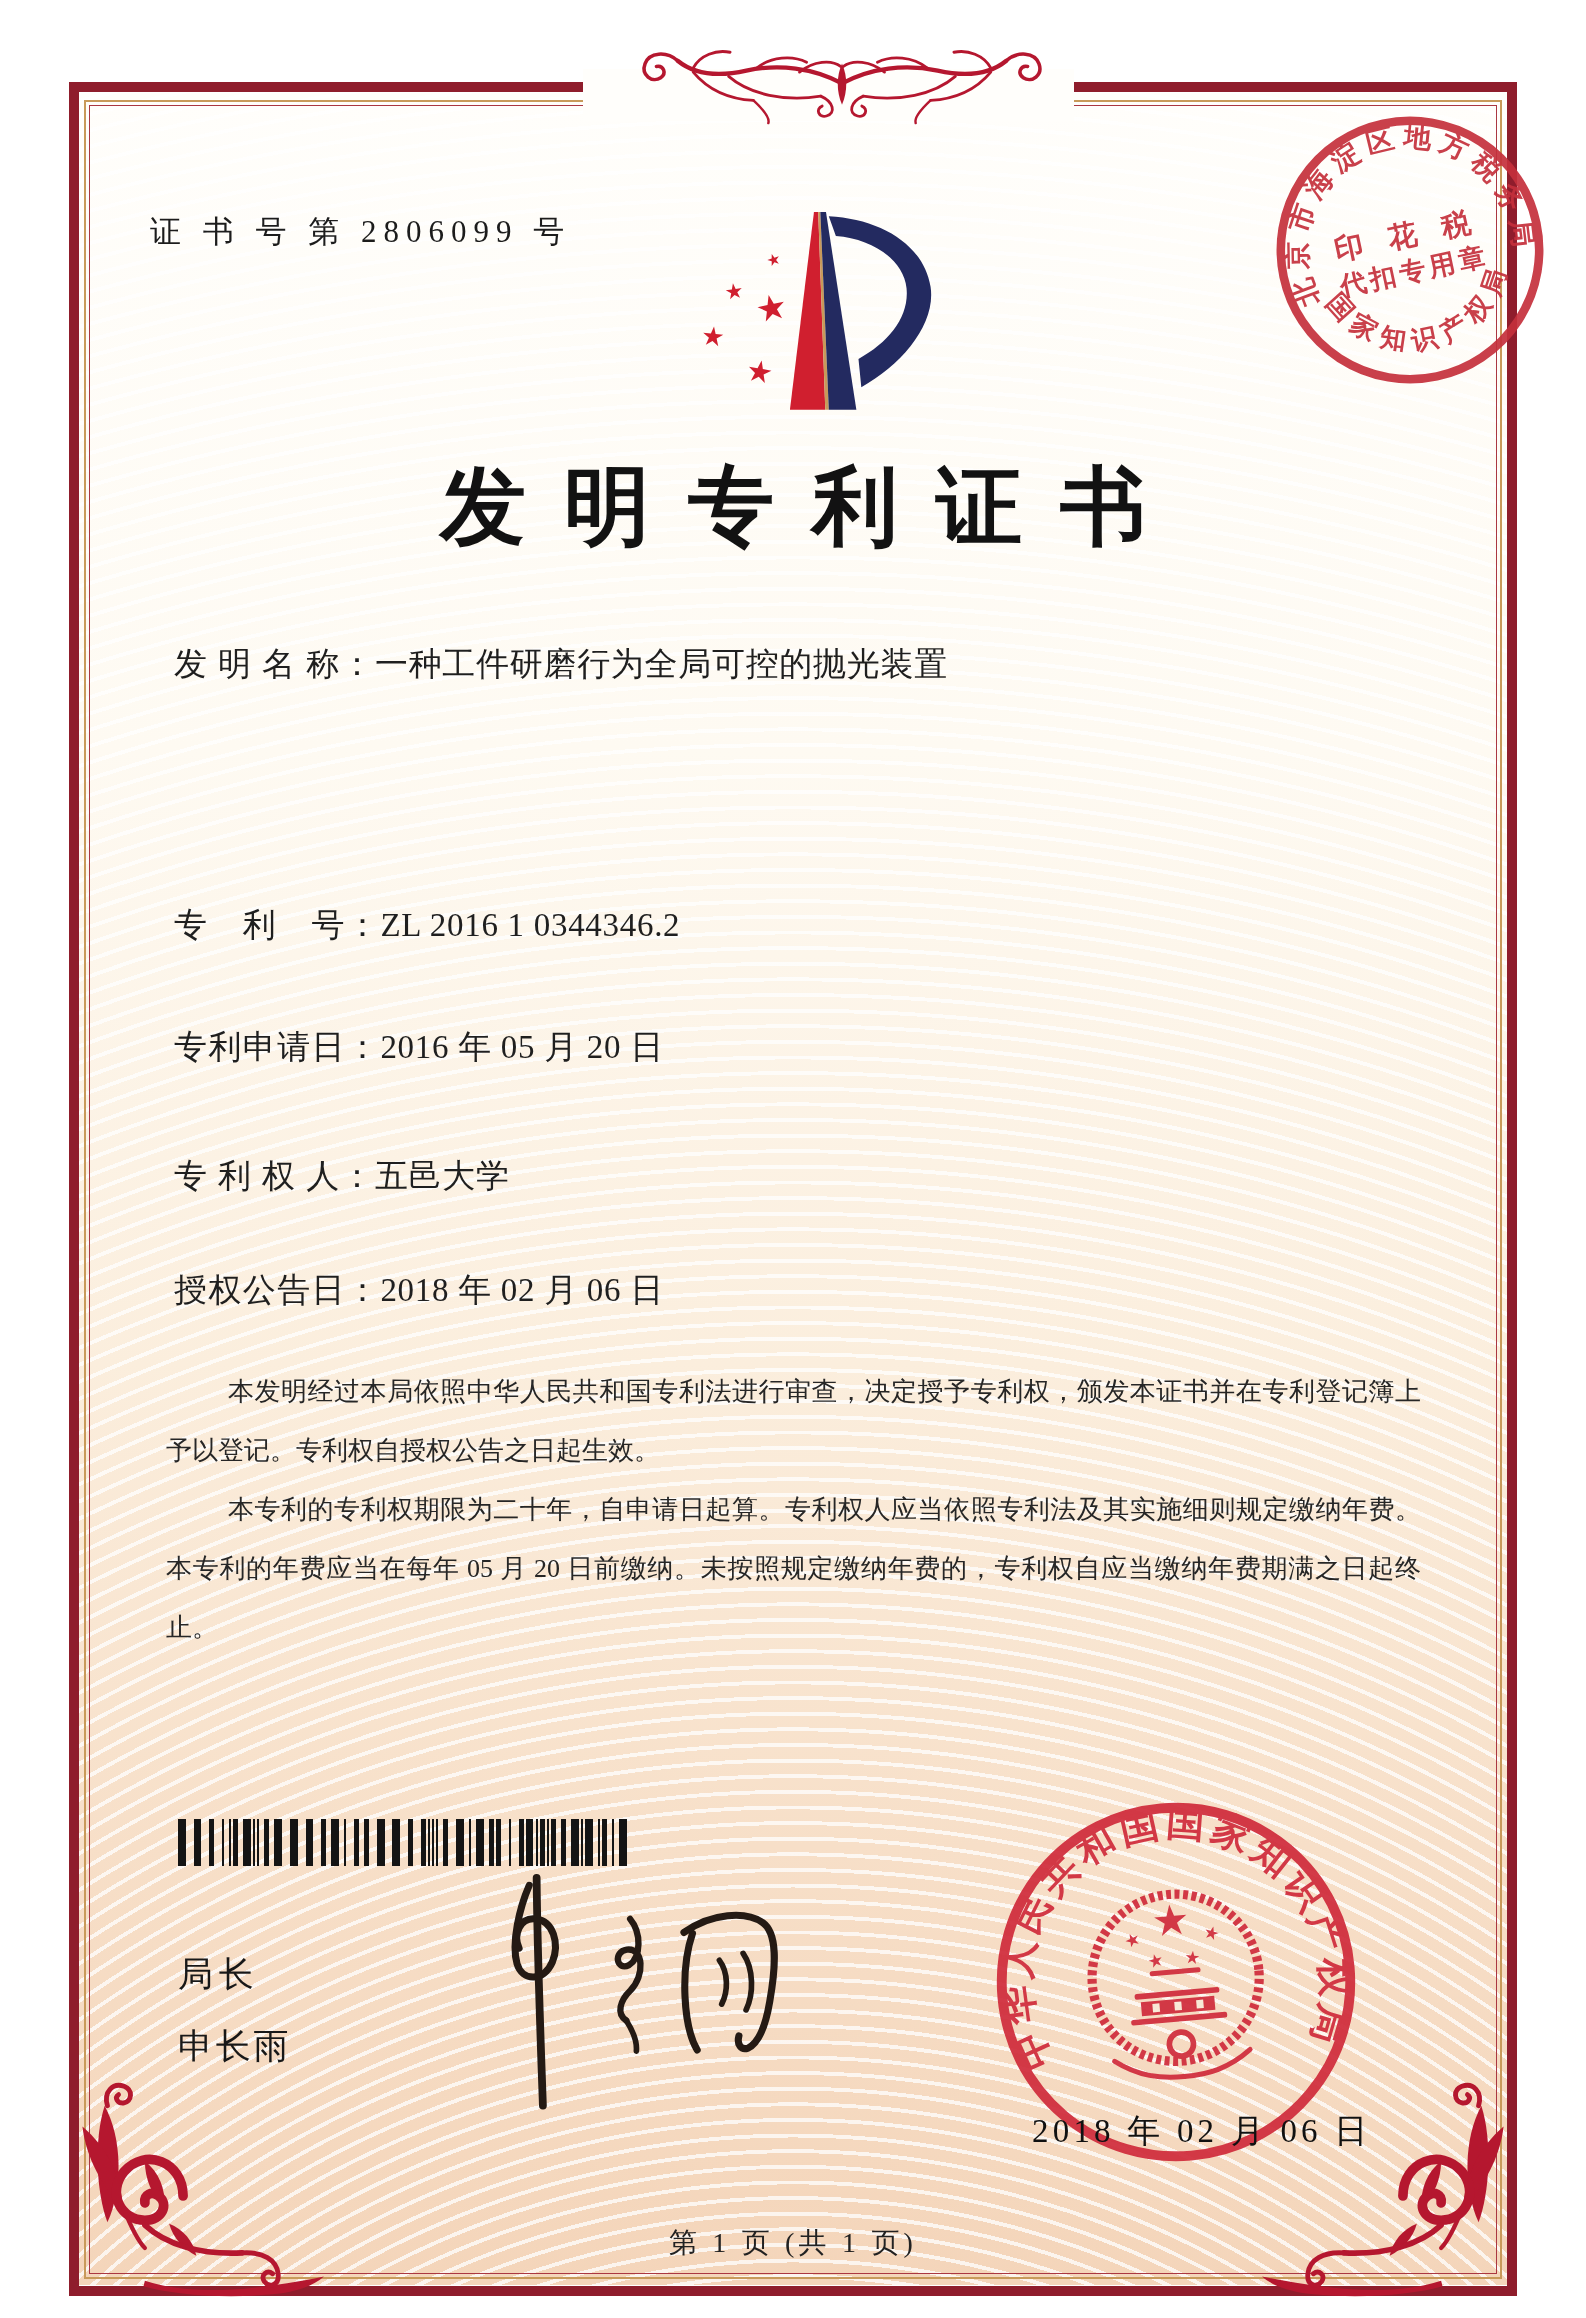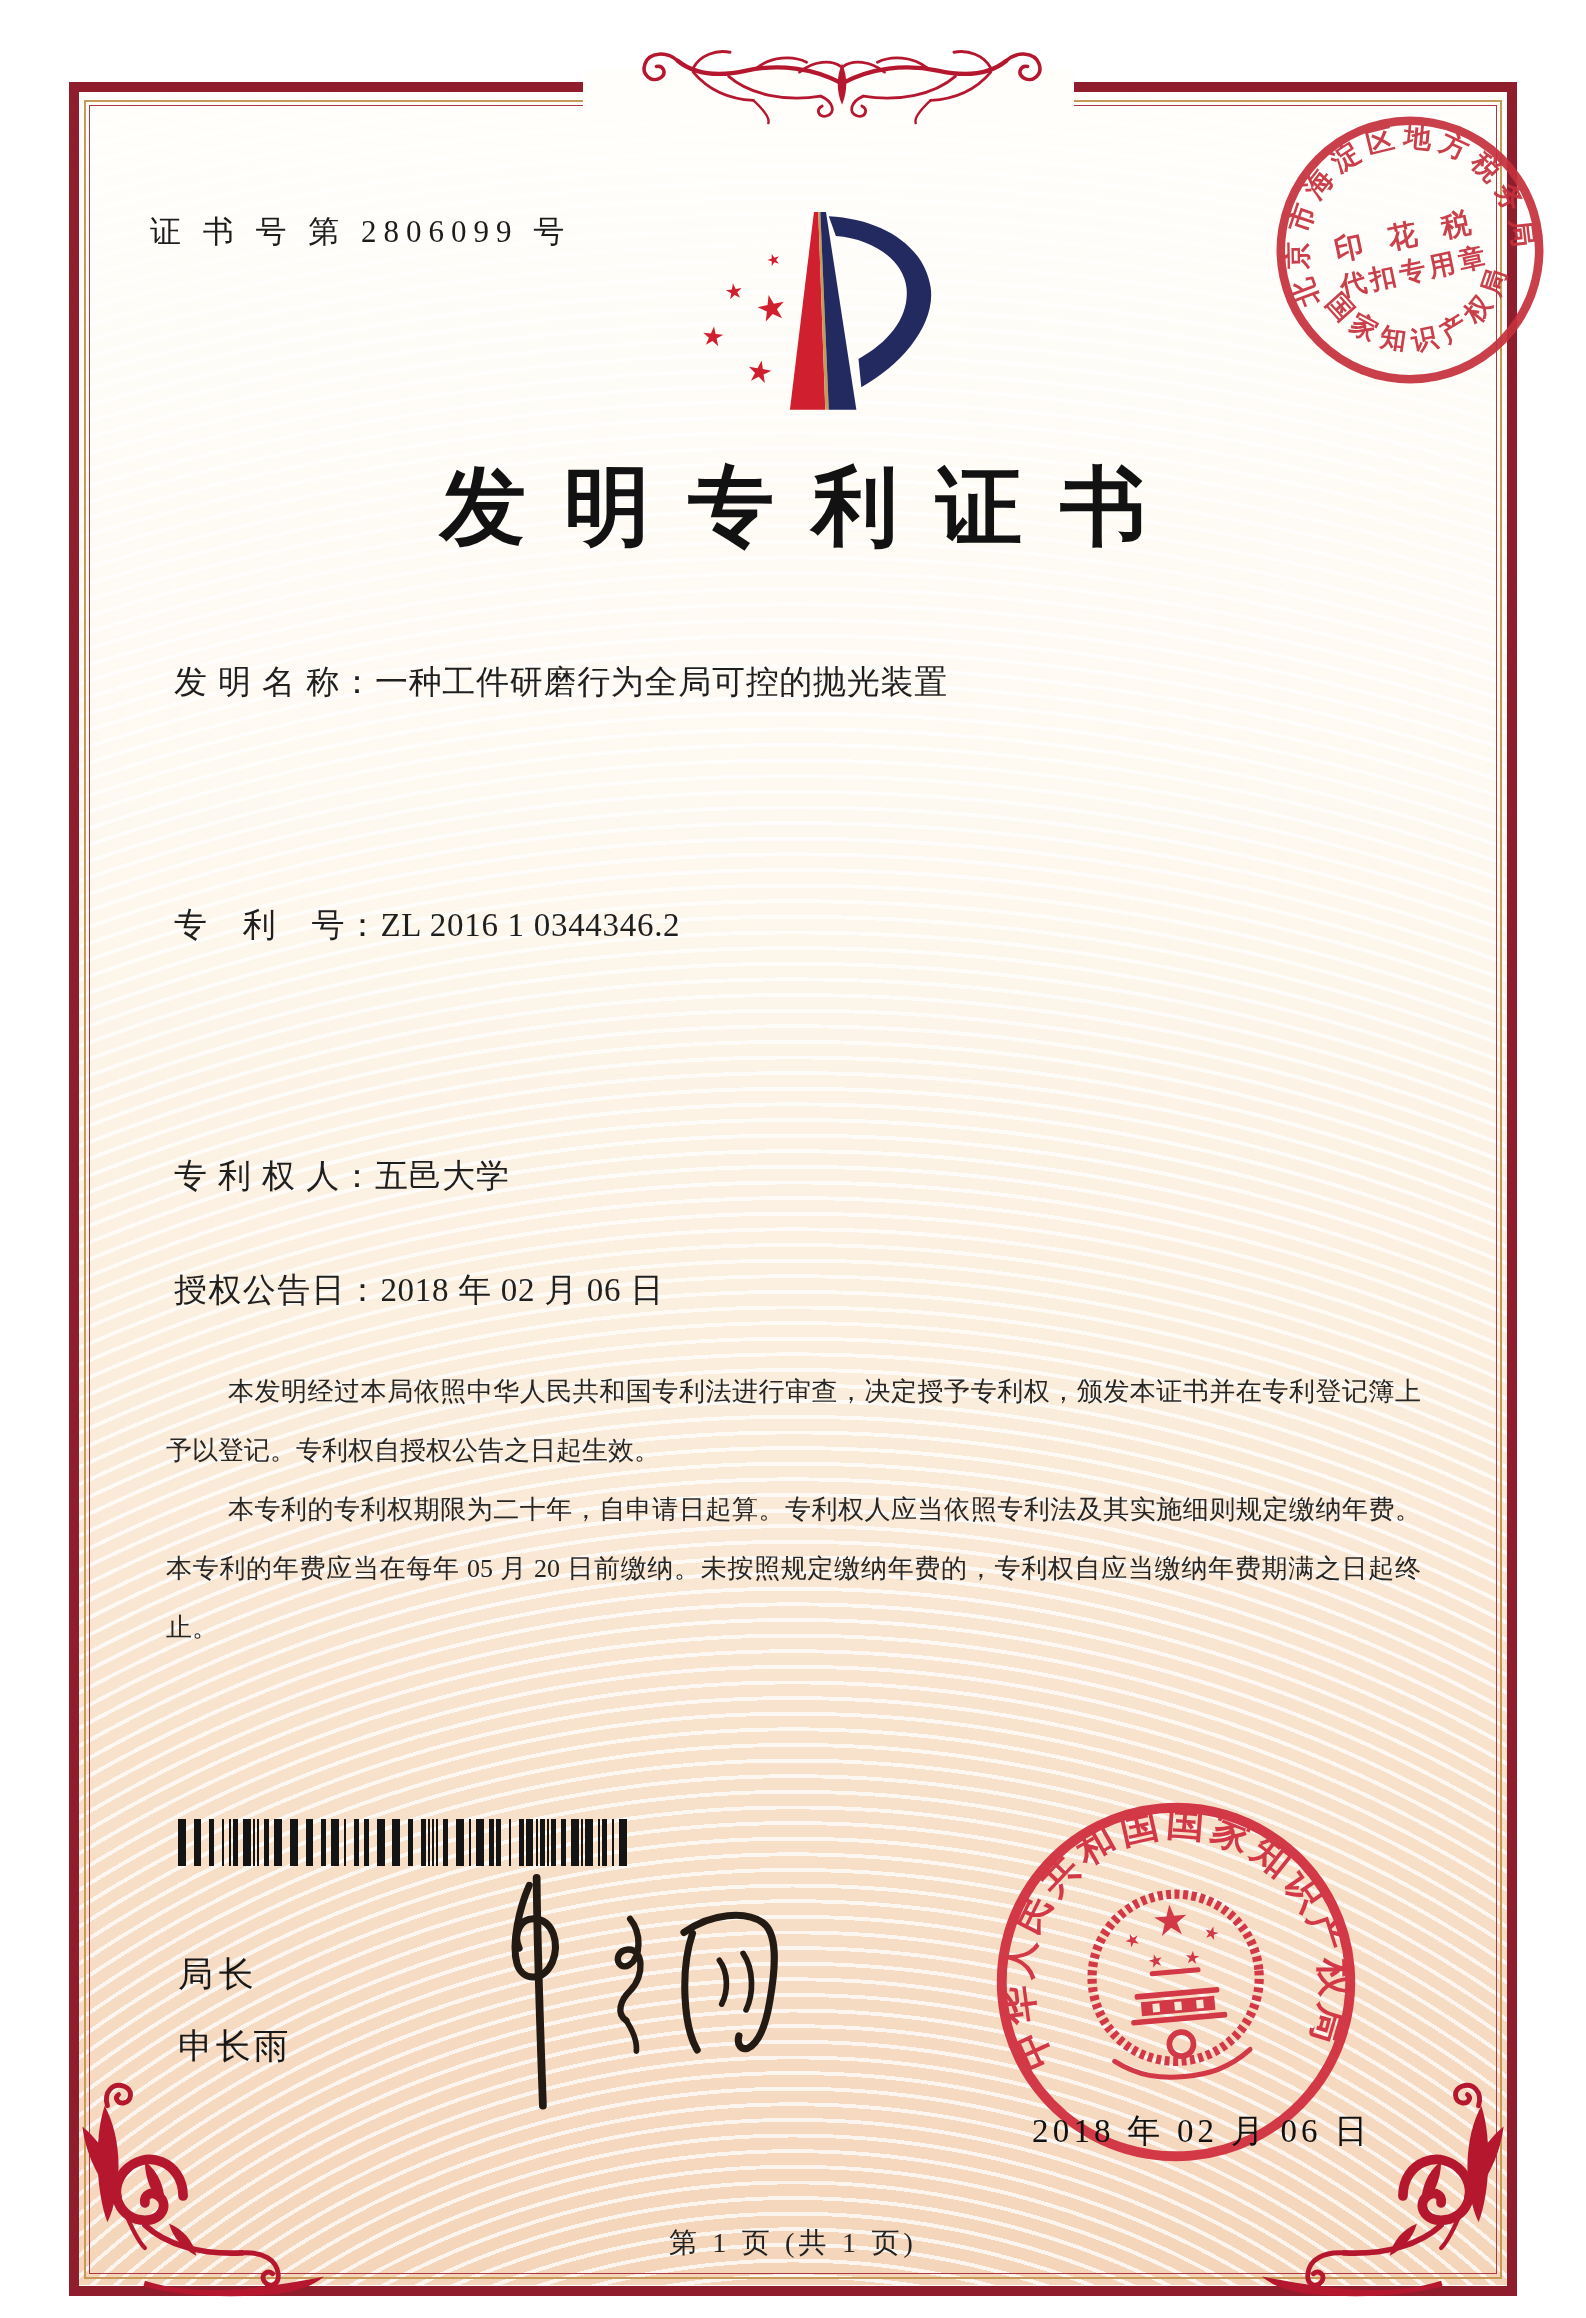"发 明 名 称：一种工件研磨行为全局可控的抛光装置" .f0 { top: 660px -> 642px }
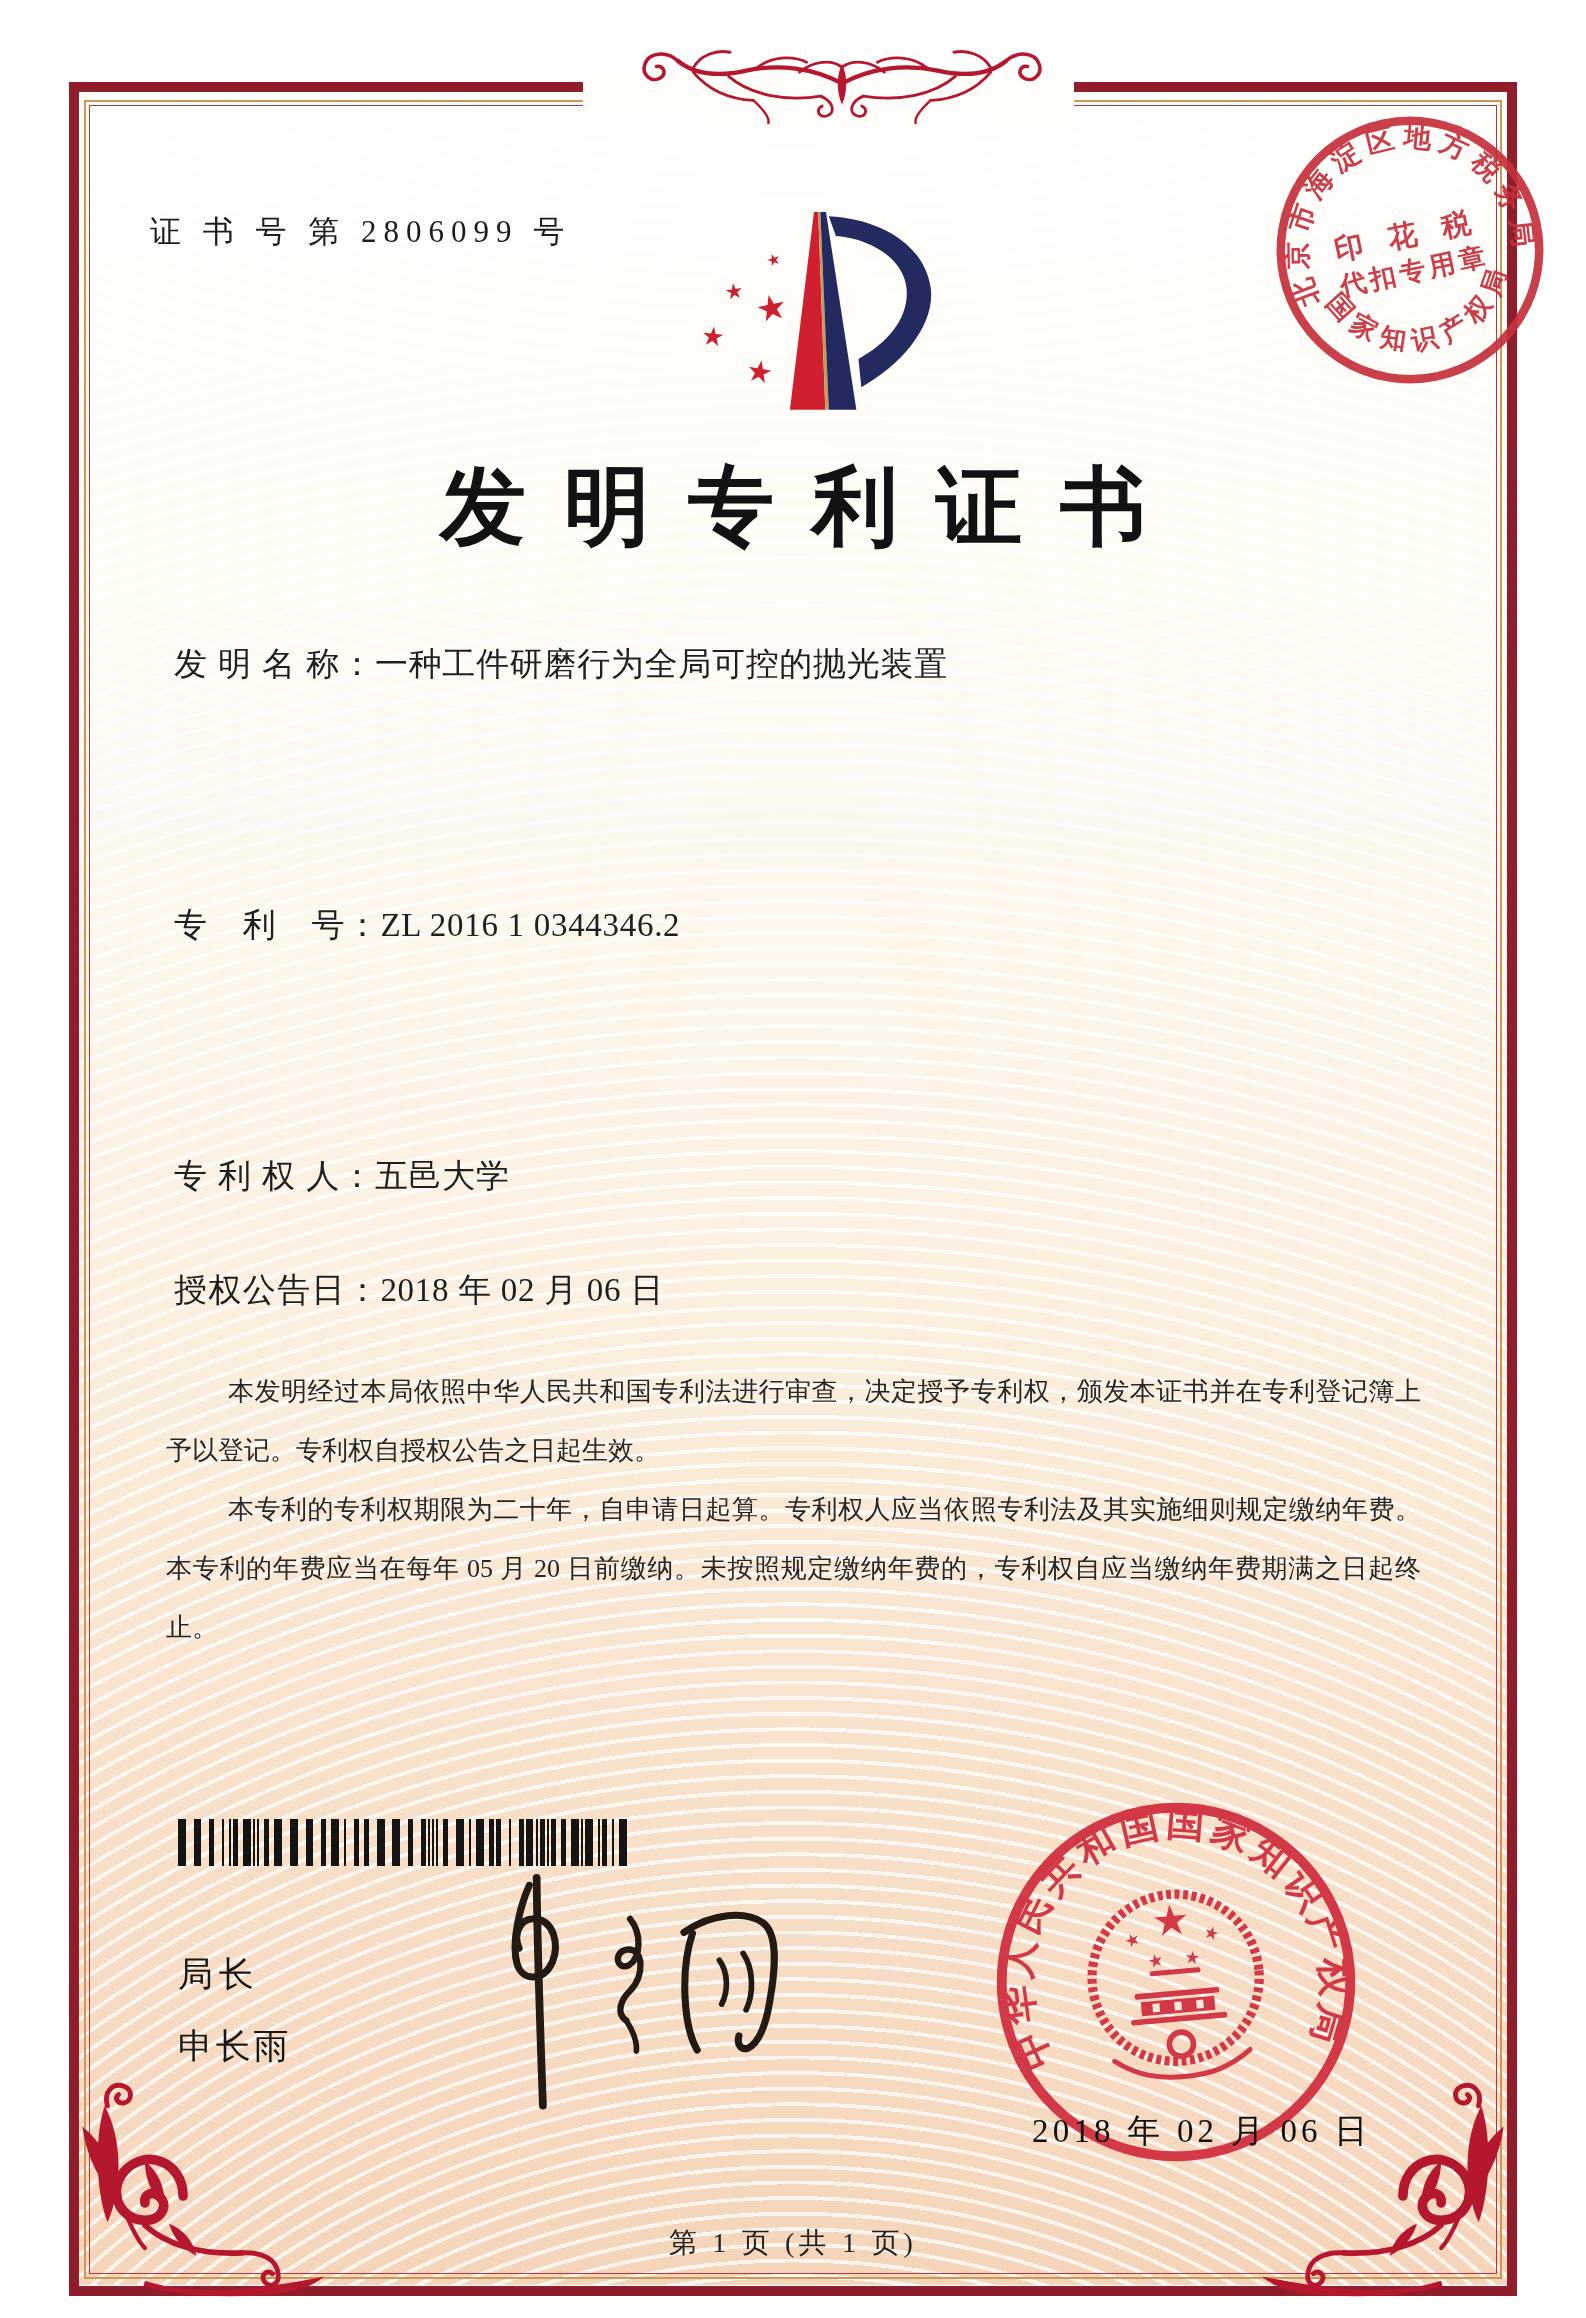"专利申请日：2016 年 05 月 20" div.field-row { html: none -> <div> <span>专利申请日：</span><span>2016 年 05 月 20 日</span> </div> }
